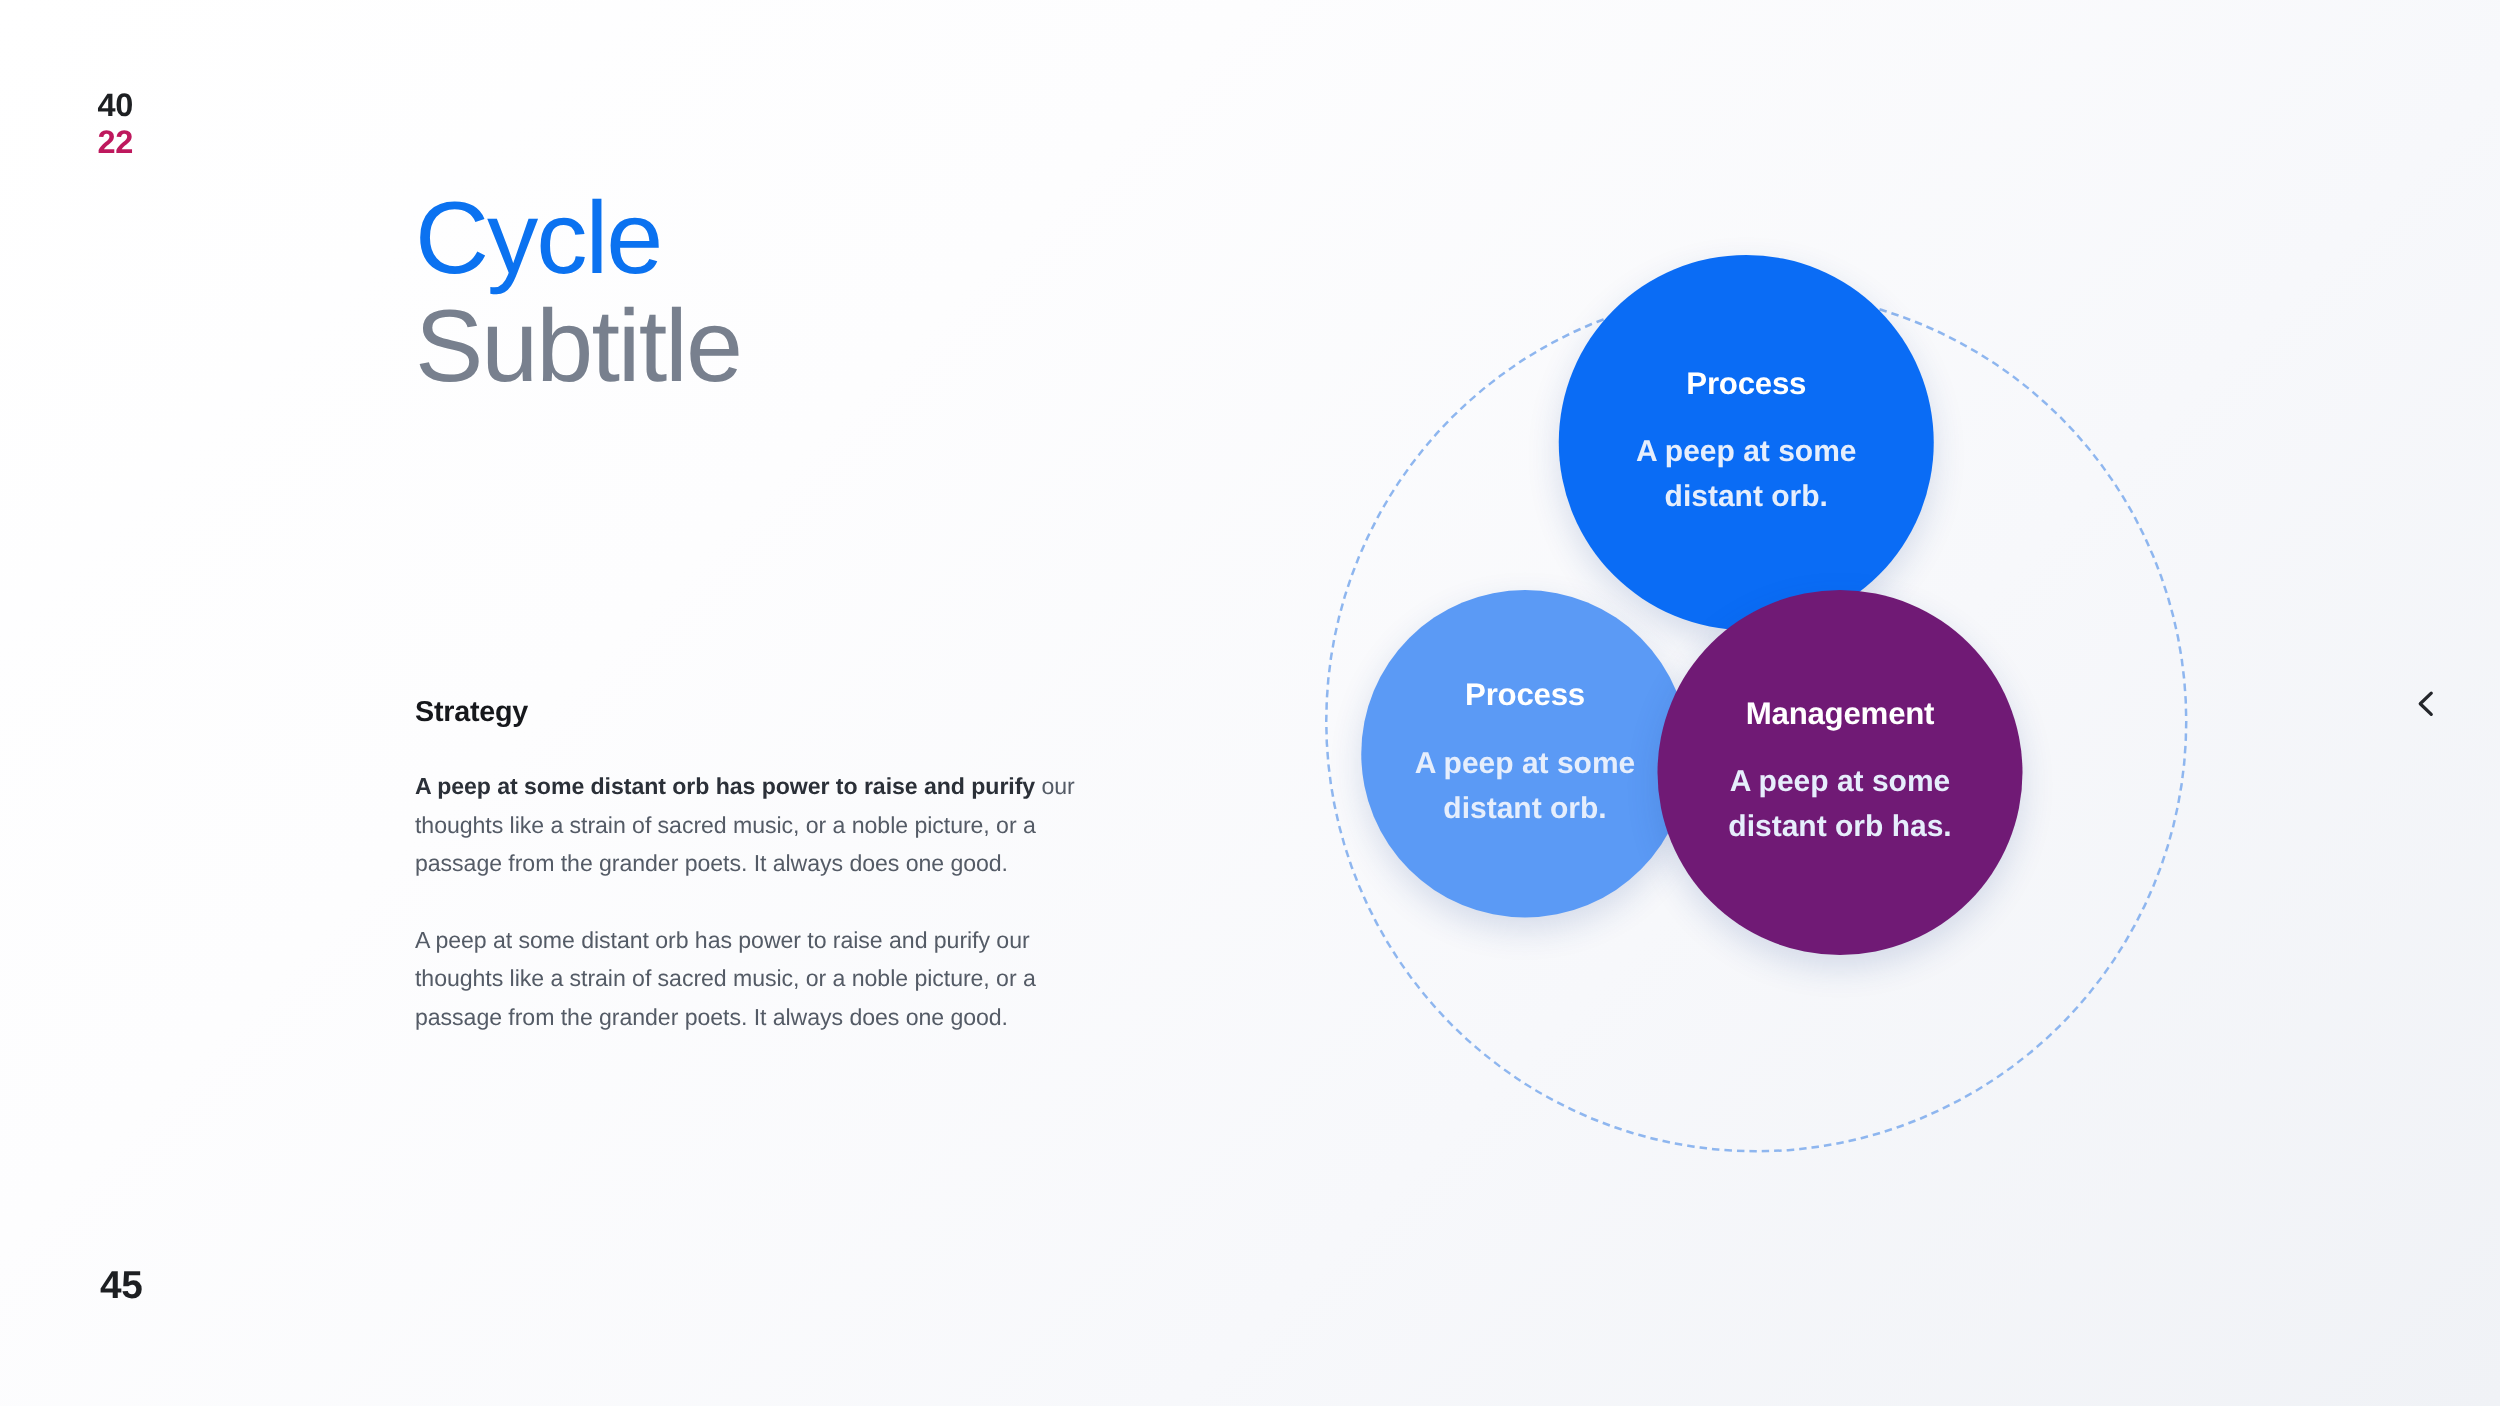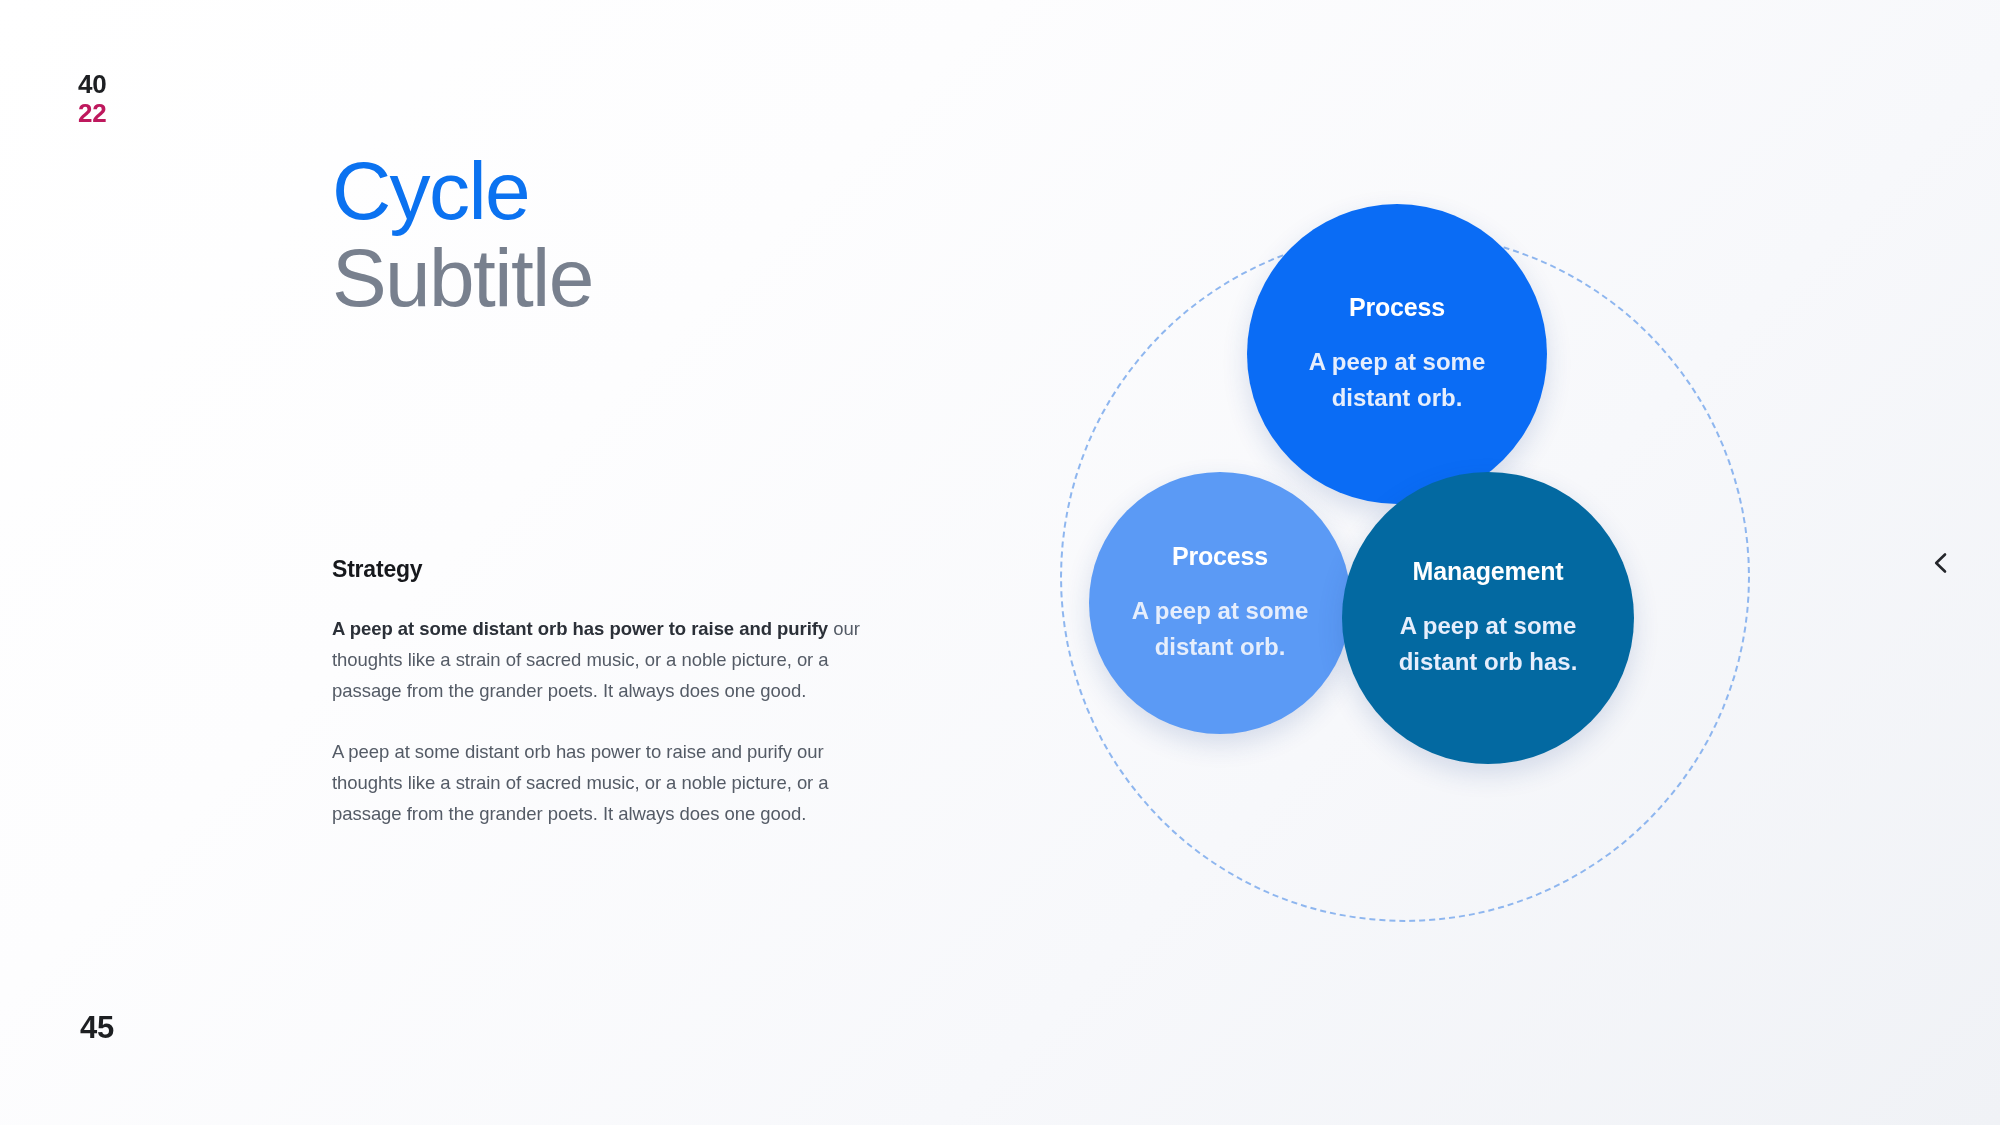"Management" .bubble-2 { background: #0369a1 -> #701a75; left: 282px -> 266px }
